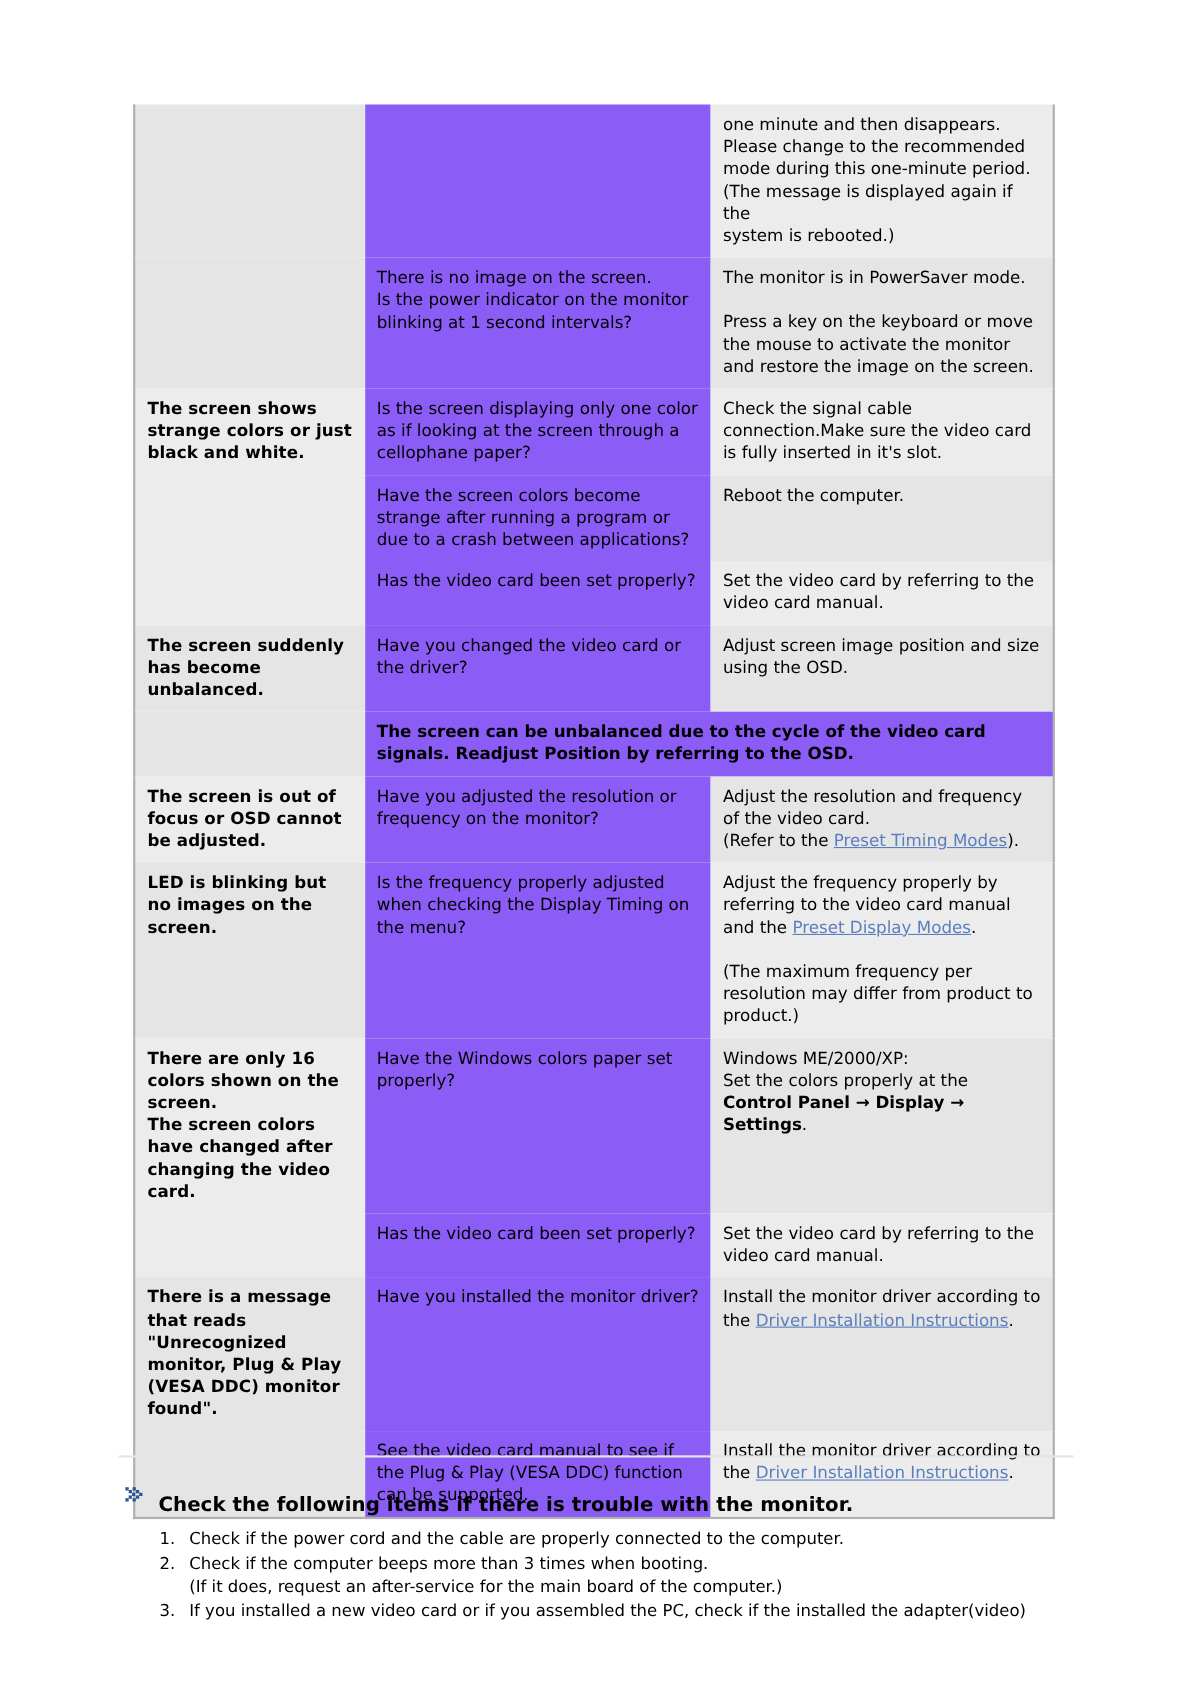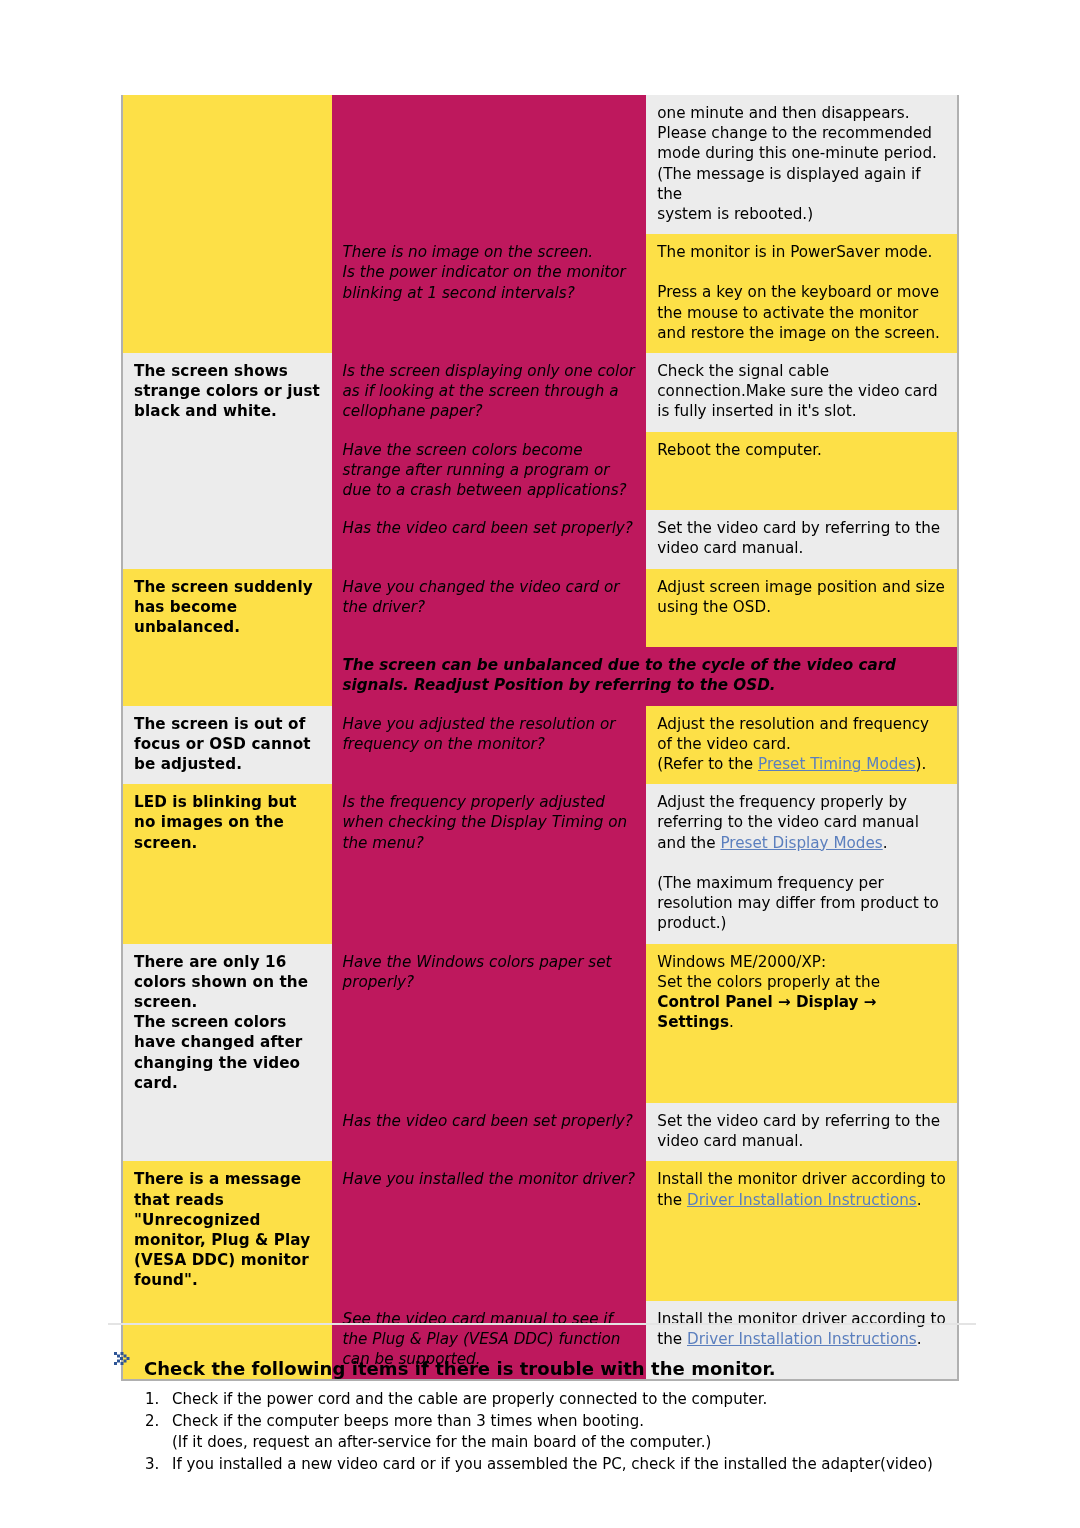"There is no image on" .bg-m { background: #be185d -> #8b5cf6; font-style: italic -> none }
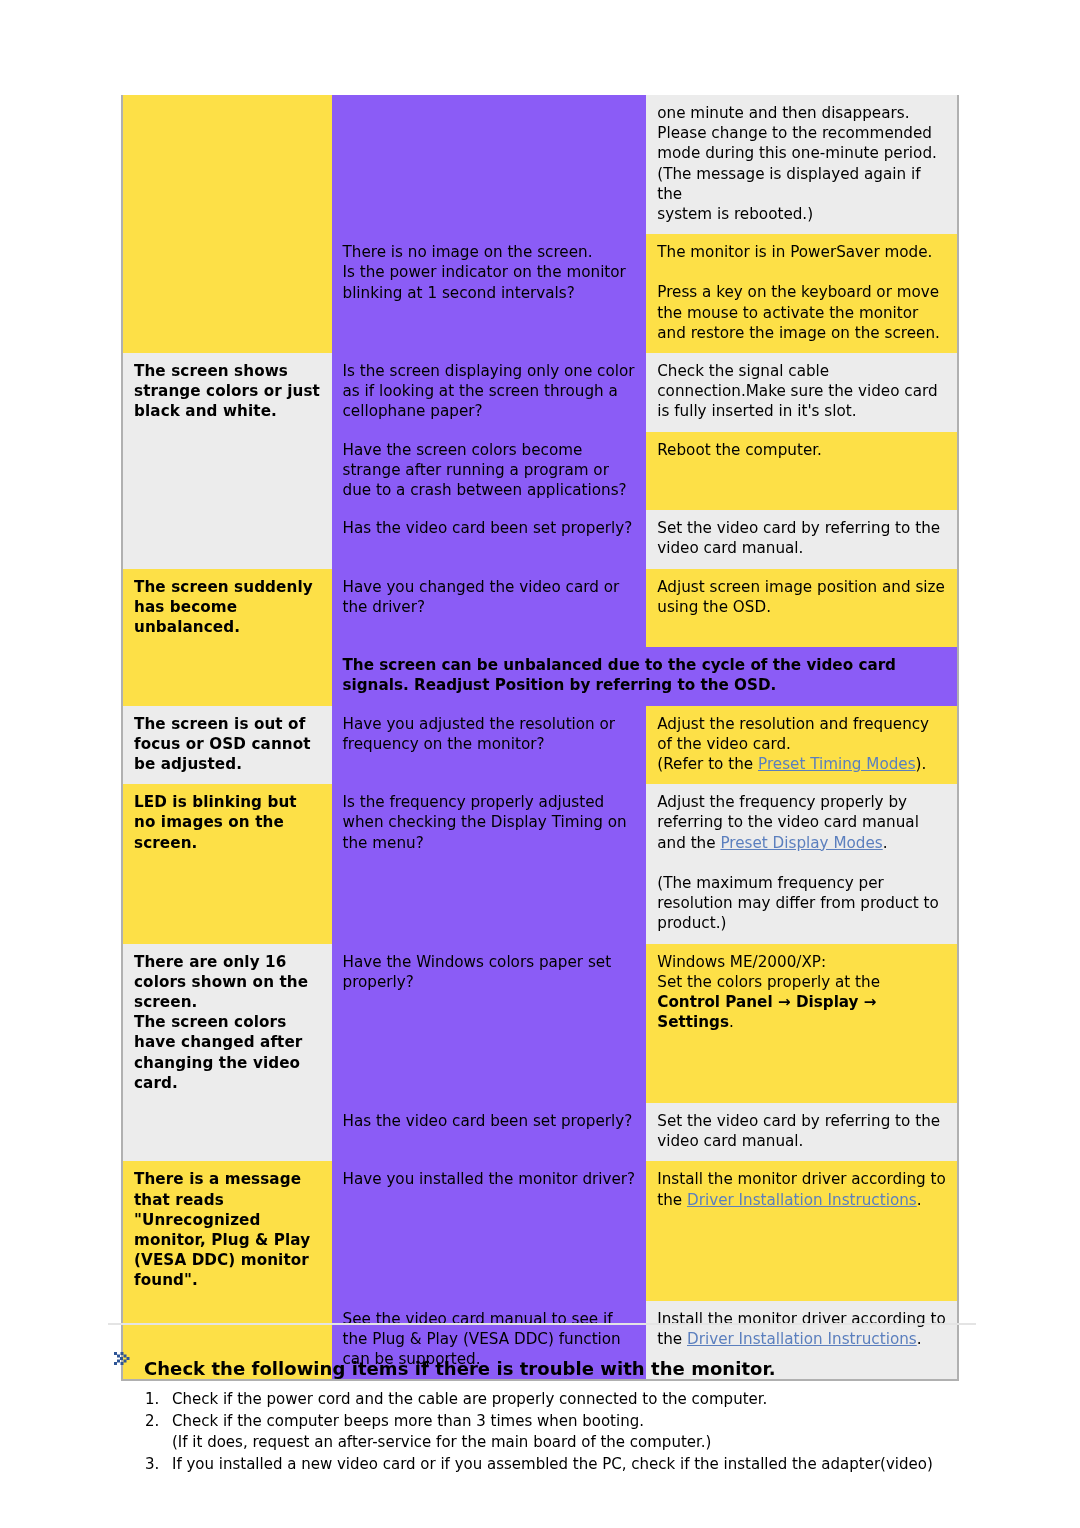"The monitor is in PowerSaver" .bg-white { background: #fde047 -> #e5e5e5 }
